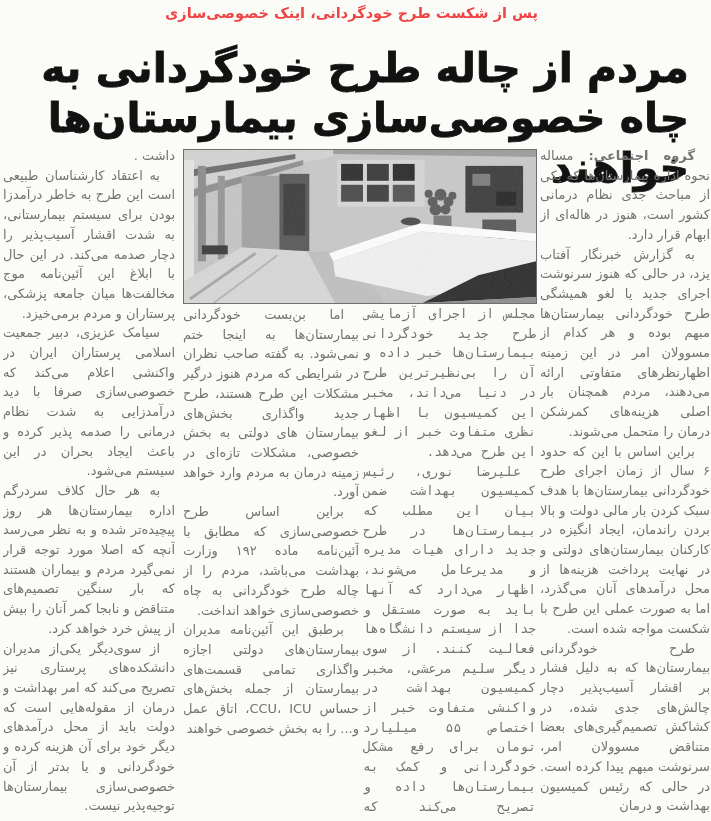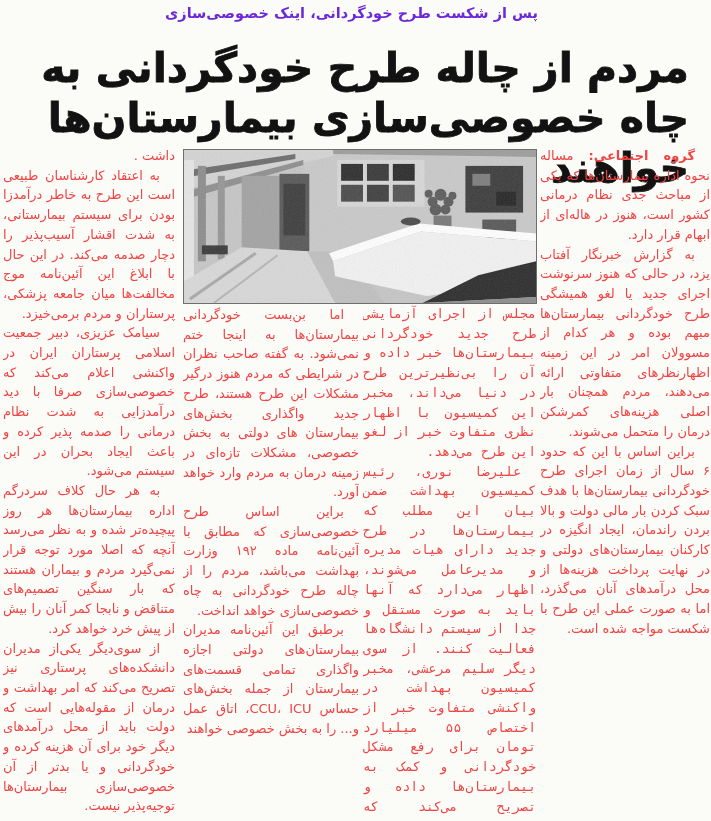"پس از شکست طرح خودگردانی،" .kicker { color: #6d28d9 -> #ef4444 }
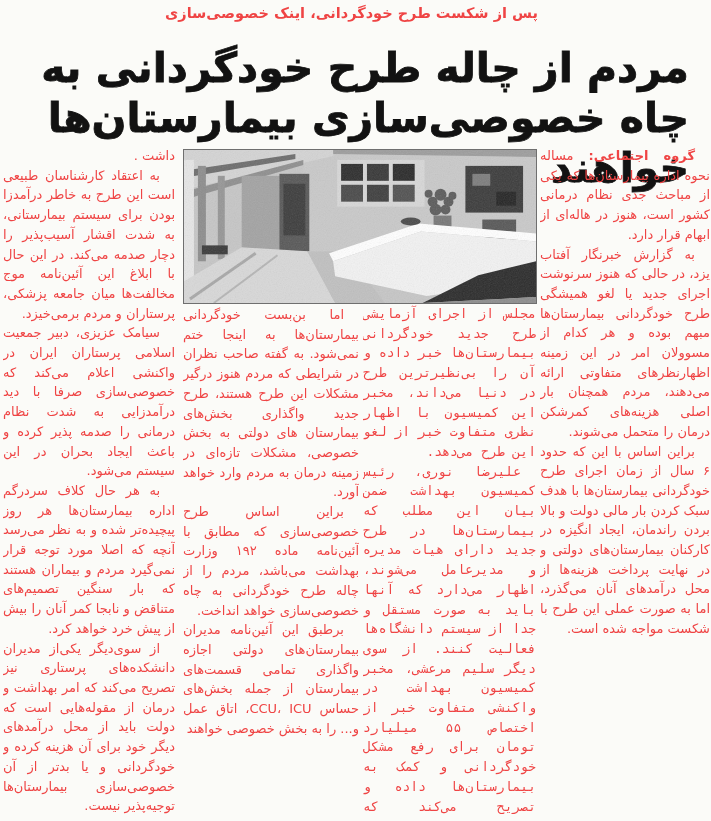"داشت ." .col { color: #ef4444 -> #737373 }
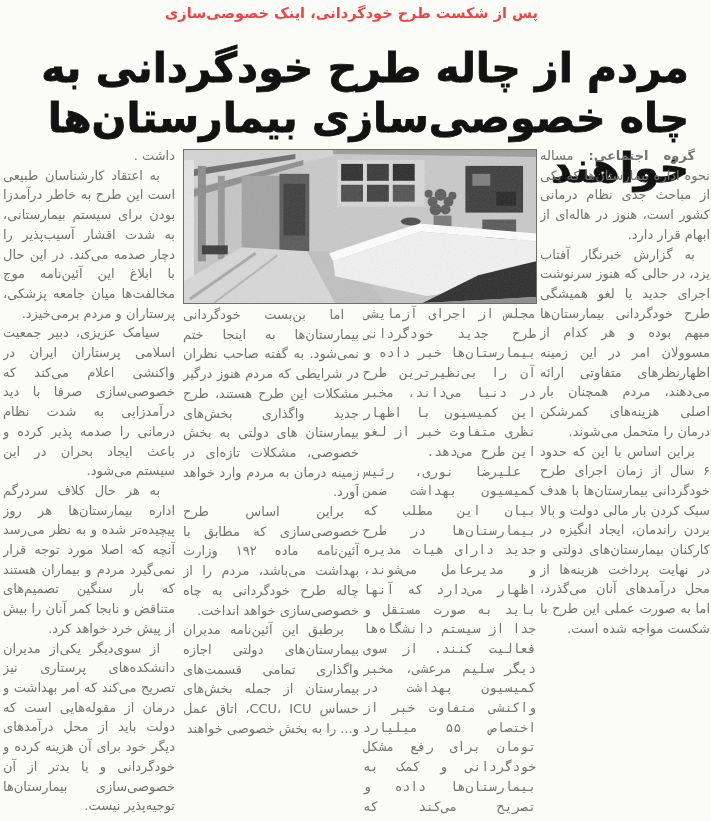"طرح خودگردانی بیمارستان‌ها که به" p.para { html: none -> <p>طرح خودگردانی بیمارستان‌ها که به دلیل فشار بر اقشار آسیب‌پذیر دچار چالش‌های جدی شده، در کشاکش تصمیم‌گیری‌های بعضا متناقض مسوولان امر، سرنوشت مبهم پیدا کرده است. در حالی که رئیس کمیسیون بهداشت و درمان</p> }
